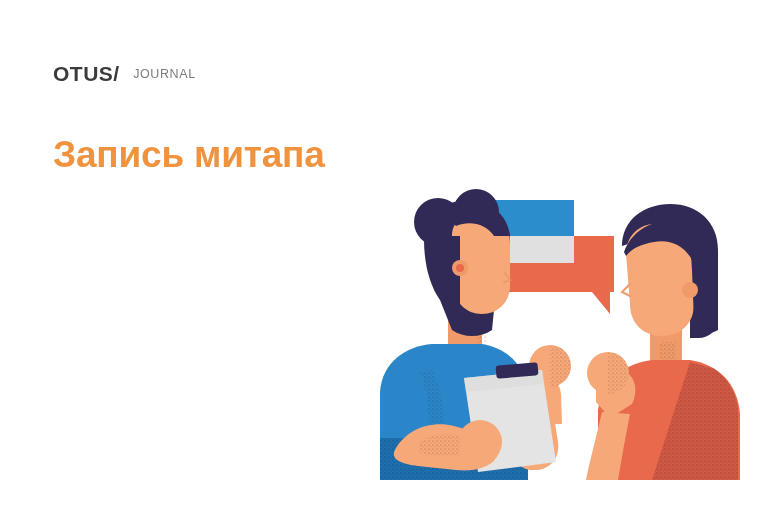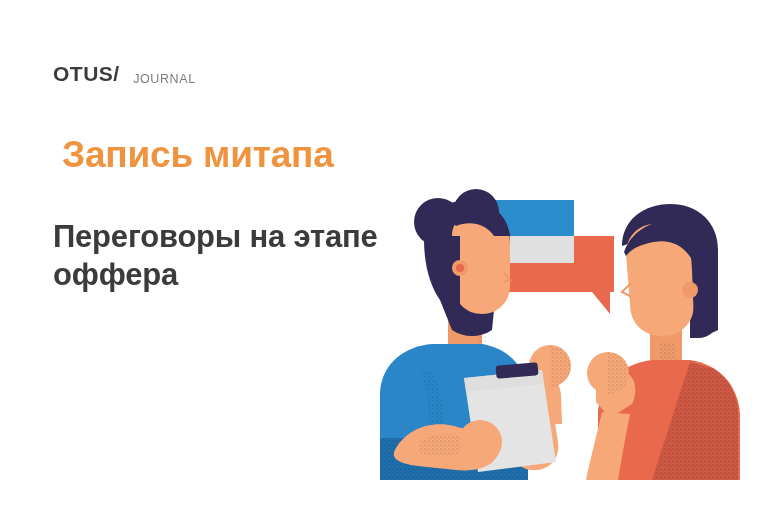"OTUS" #logo { align-items: flex-end -> center }
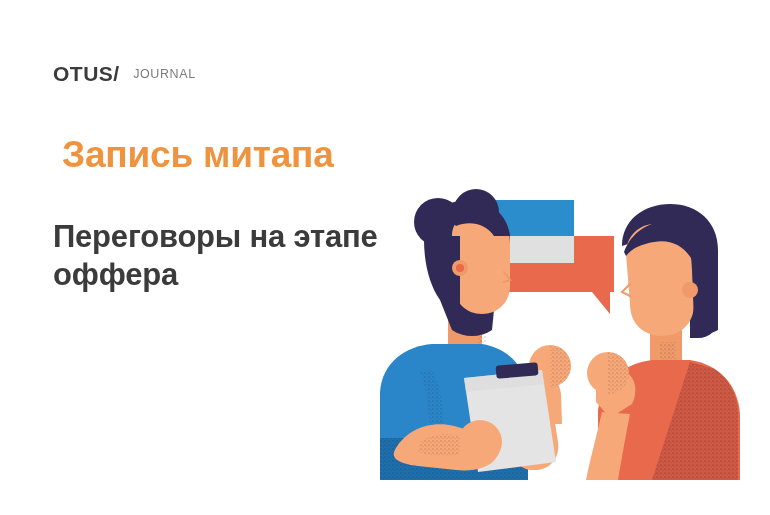"Запись митапа" #kicker { left: 62px -> 53px }
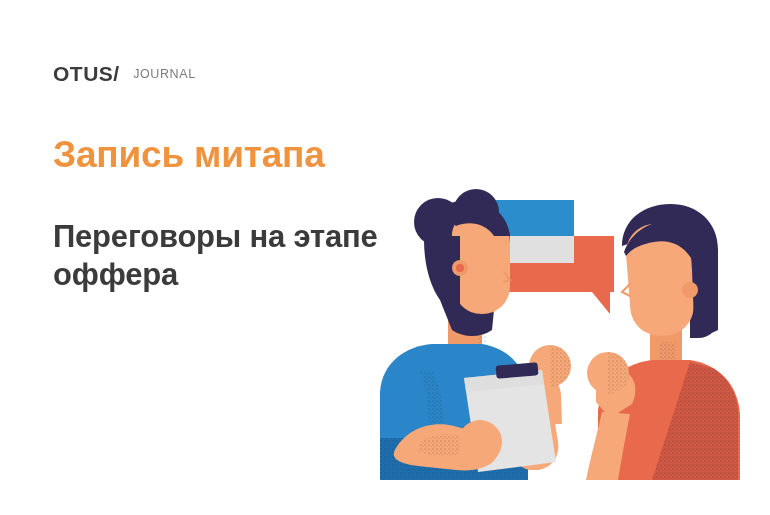"Переговоры на этапе оффера" h1 { html: <h1>Переговоры на этапе оффера</h1> -> none }
